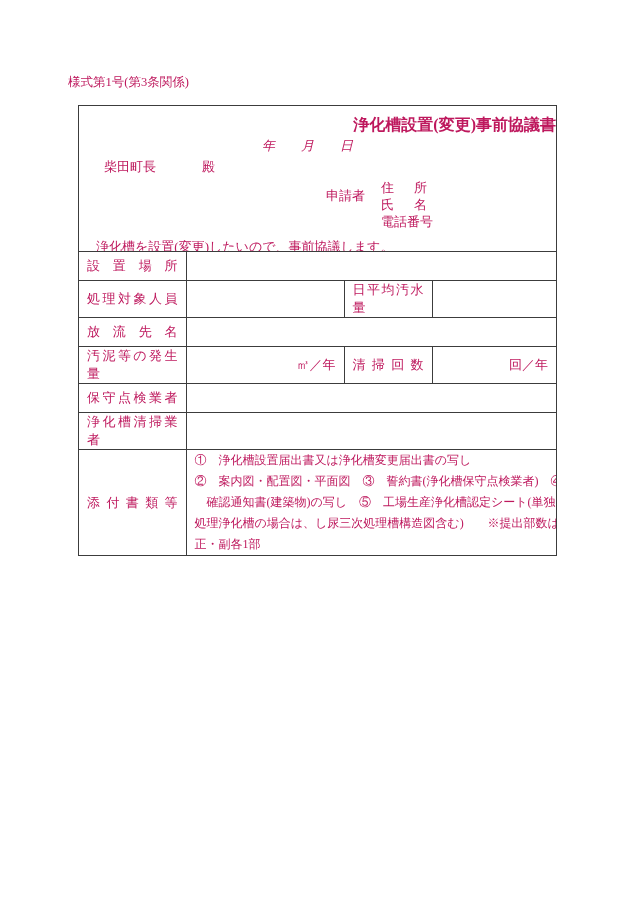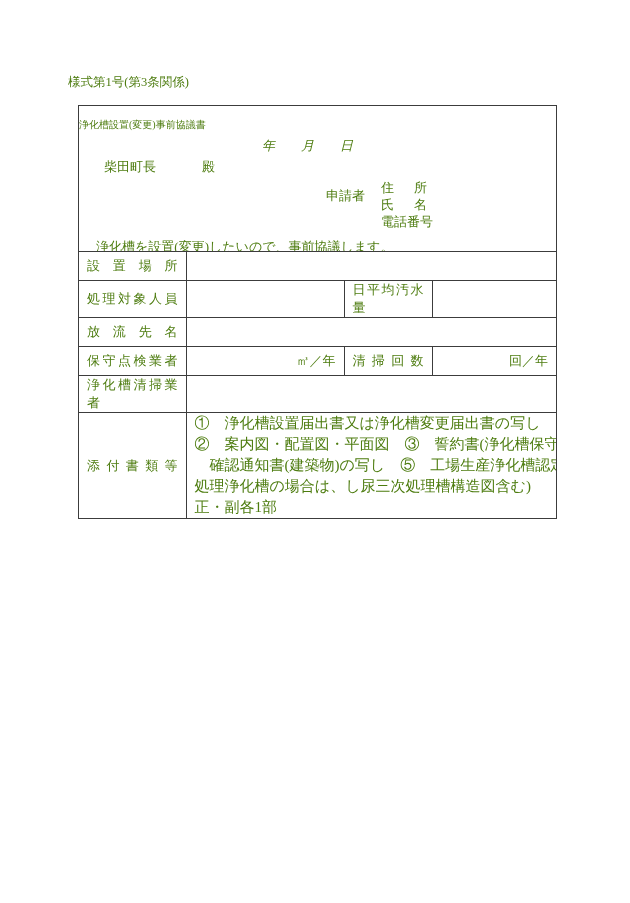"様式第1号(第3条関係)" .page { color: #4d7c0f -> #be185d }
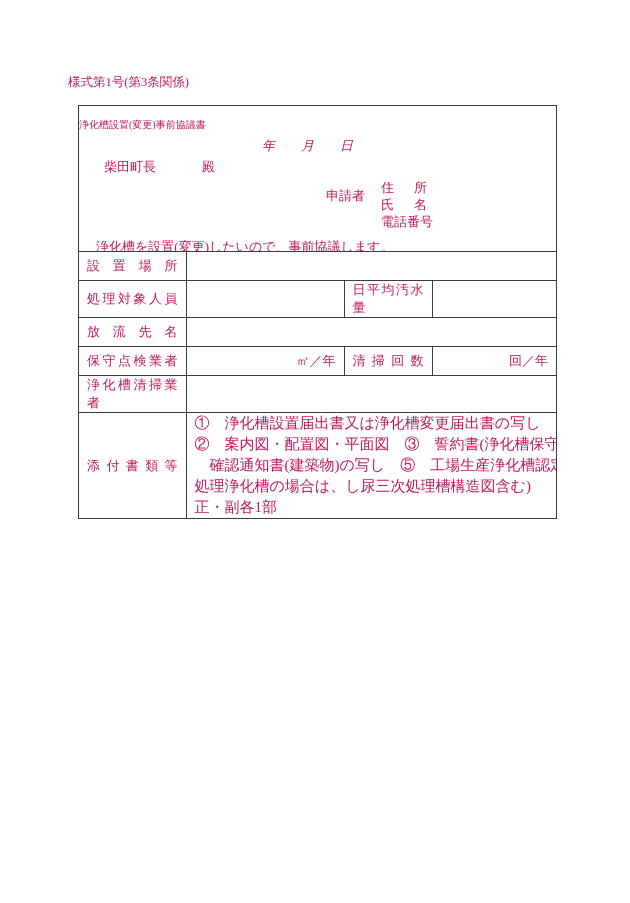"浄化槽設置(変更)事前協議書" .doc-title { font-size: 10px -> 16px; font-weight: none -> bold; text-align: left -> right }
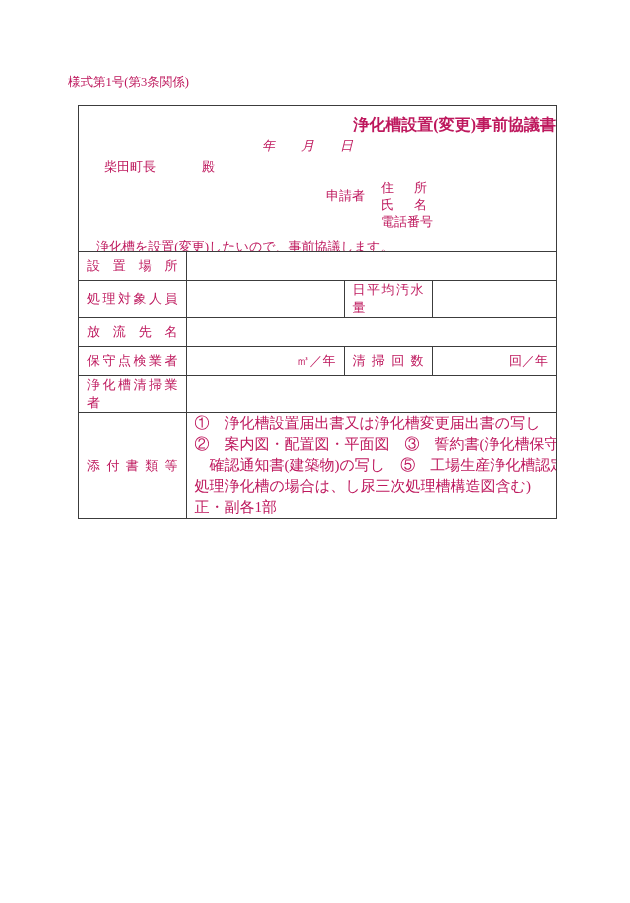"保守点検業者" td.label { text: 保守点検業者 -> 汚泥等の発生量 }
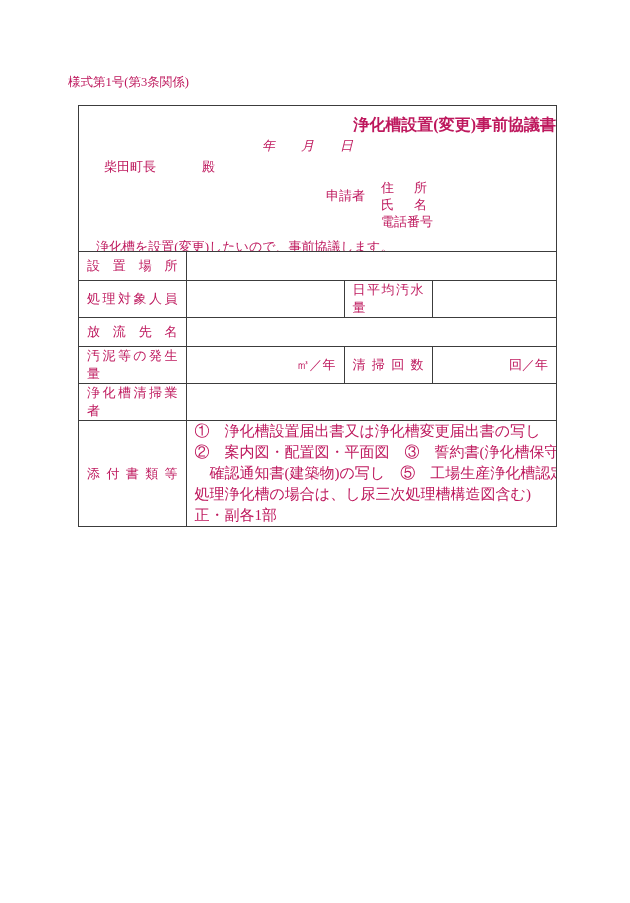"保守点検業者" tr { html: none -> <tr> <td>保守点検業者</td> <td></td> </tr> }
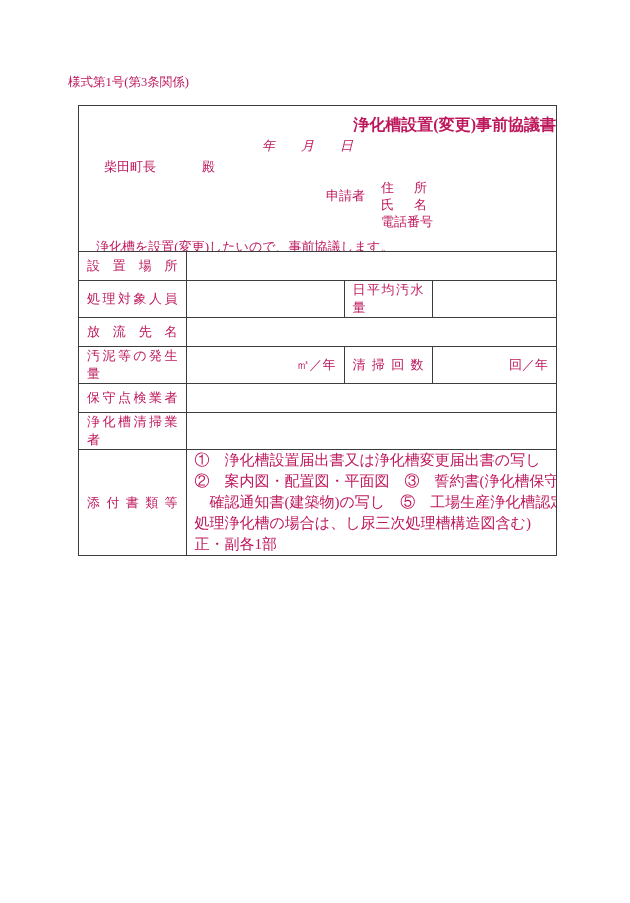"① 浄化槽設置届出書又は浄化槽変更届出書の写し" .att-line { font-size: 15px -> 12px }
